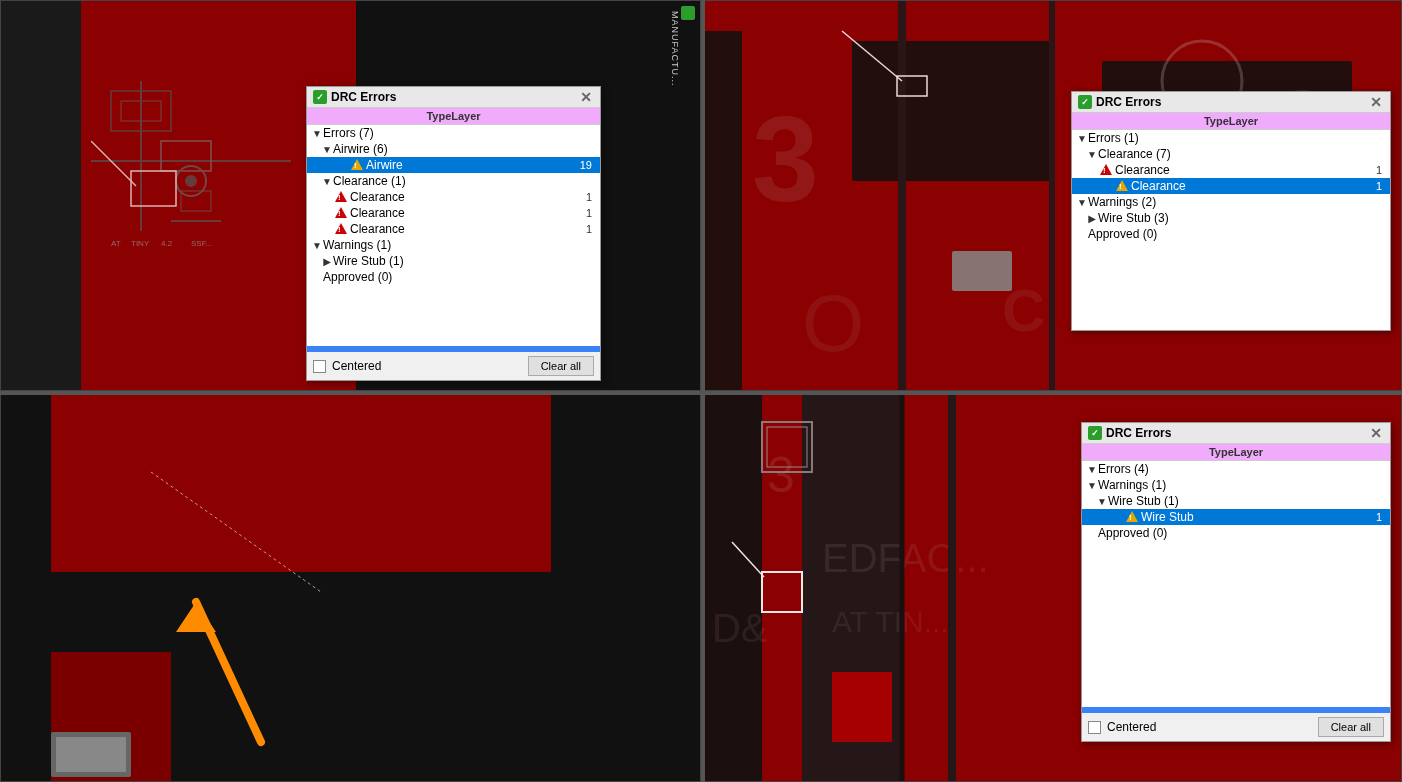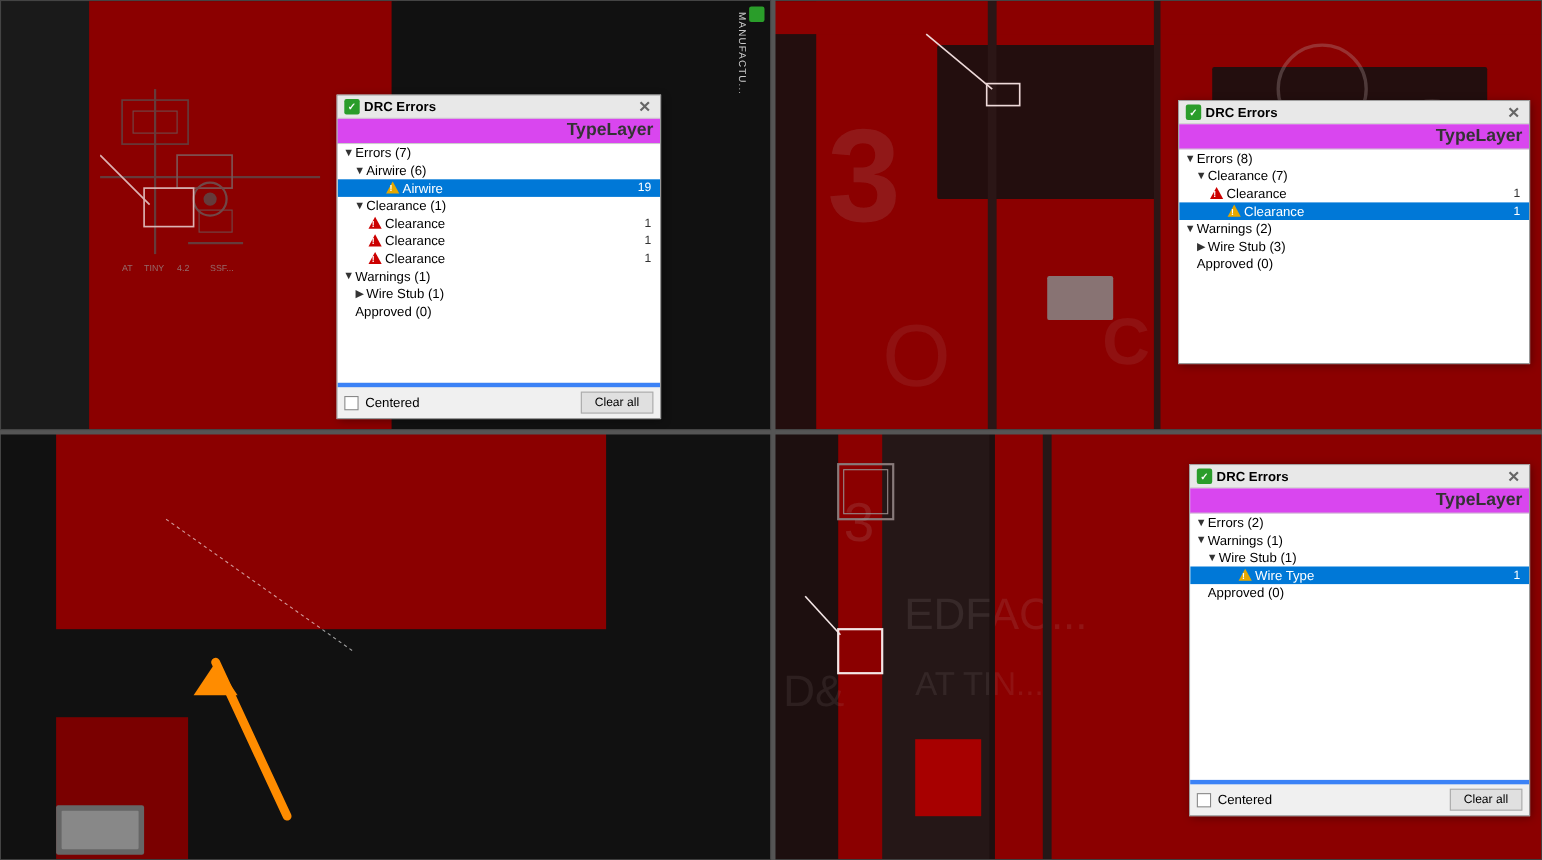"Type" .drc-header-row { background: #d946ef -> #f0abfc; font-size: 16px -> 11px; justify-content: flex-end -> center }
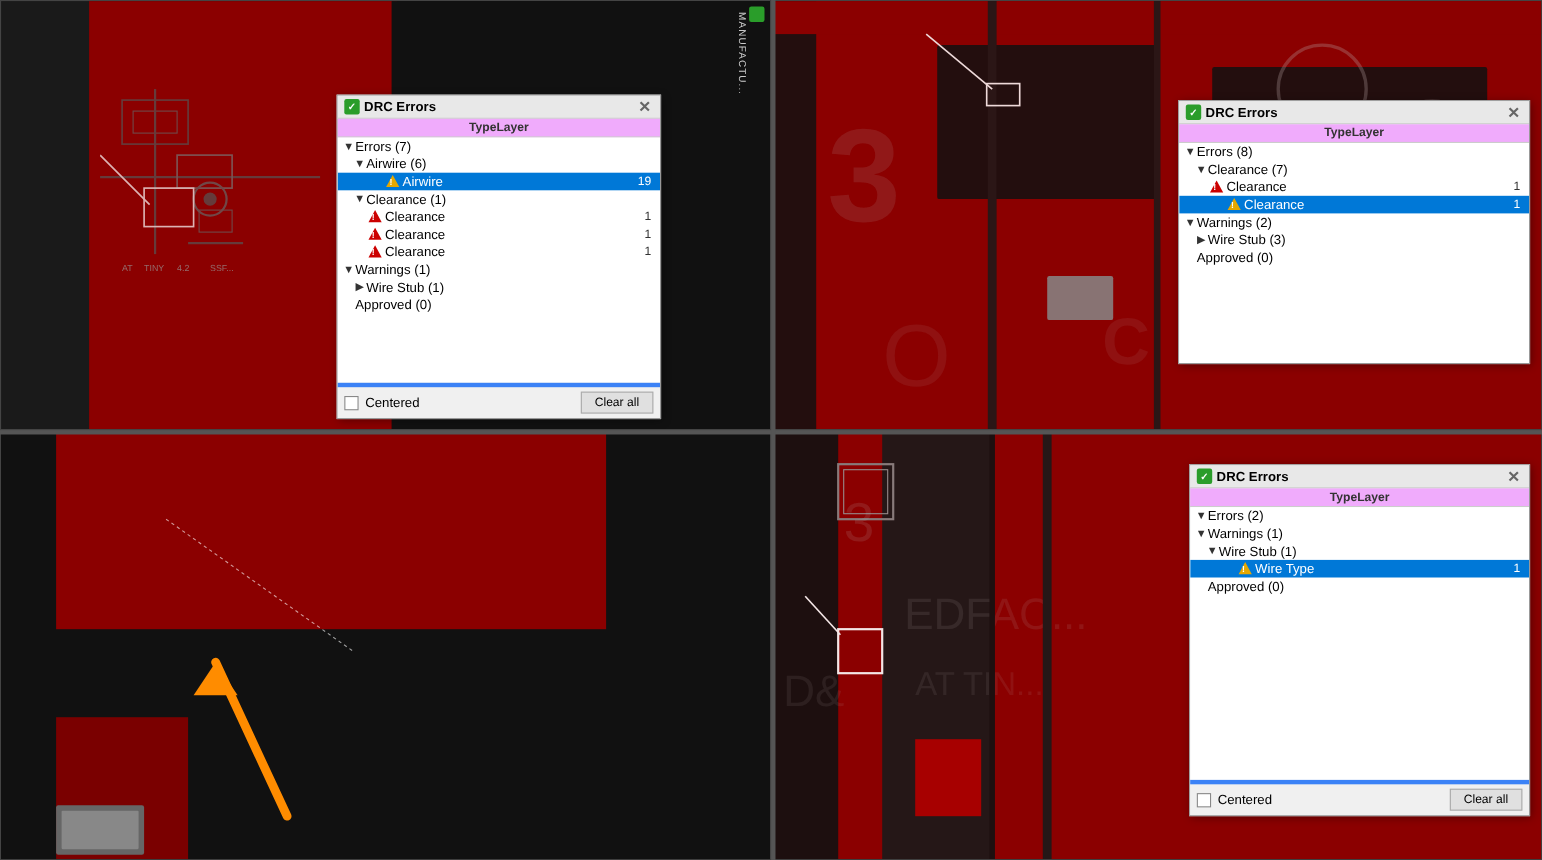"Errors (8)" span { text: 8 -> 1 }
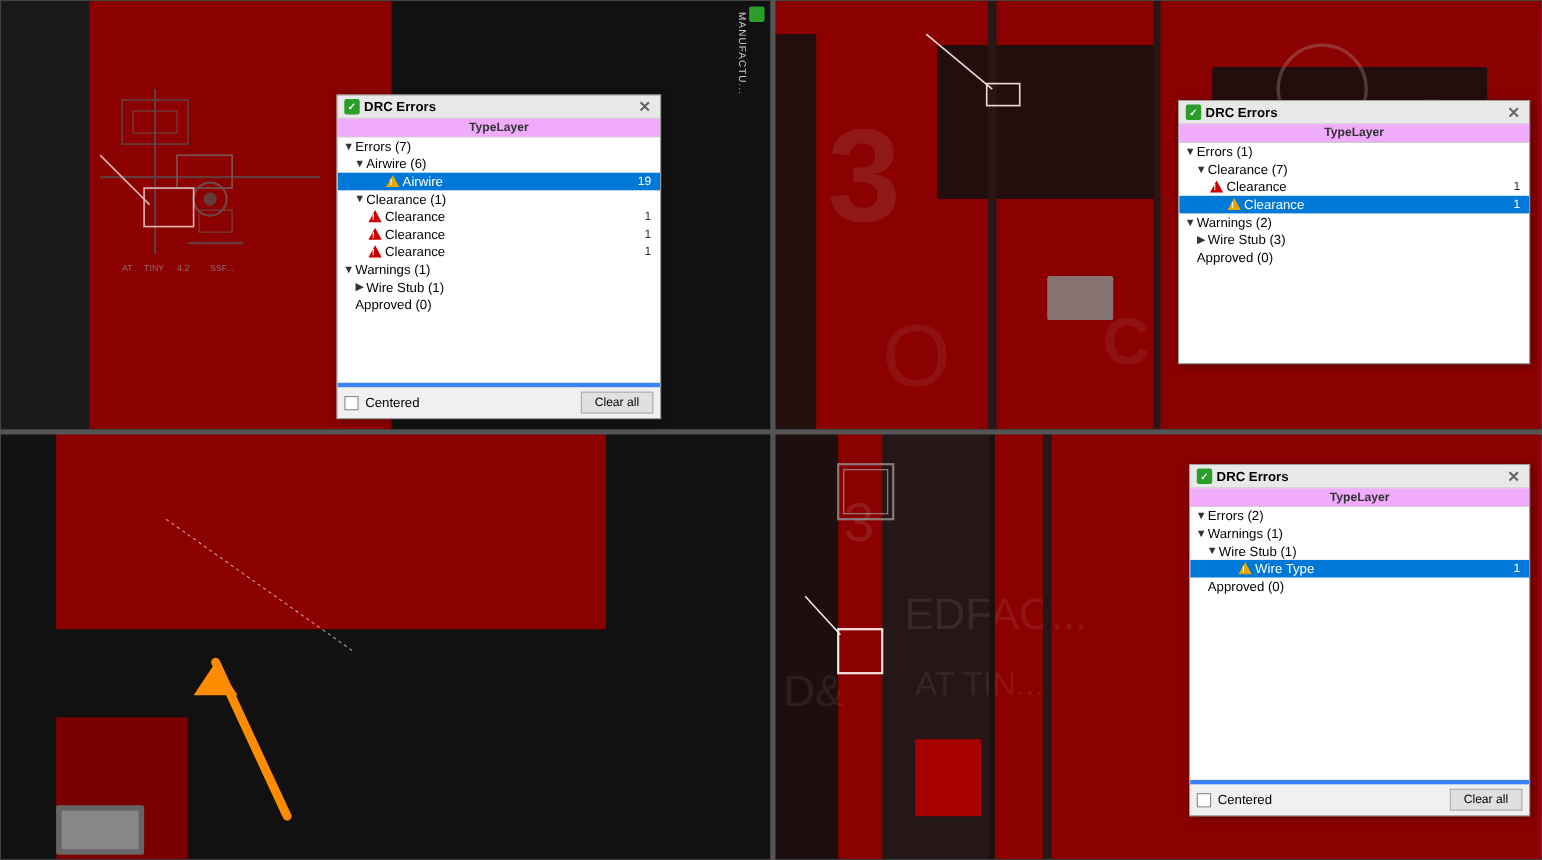"Centered" .drc-footer { border-top: 4px solid #3b82f6 -> 6px solid #3b82f6 }
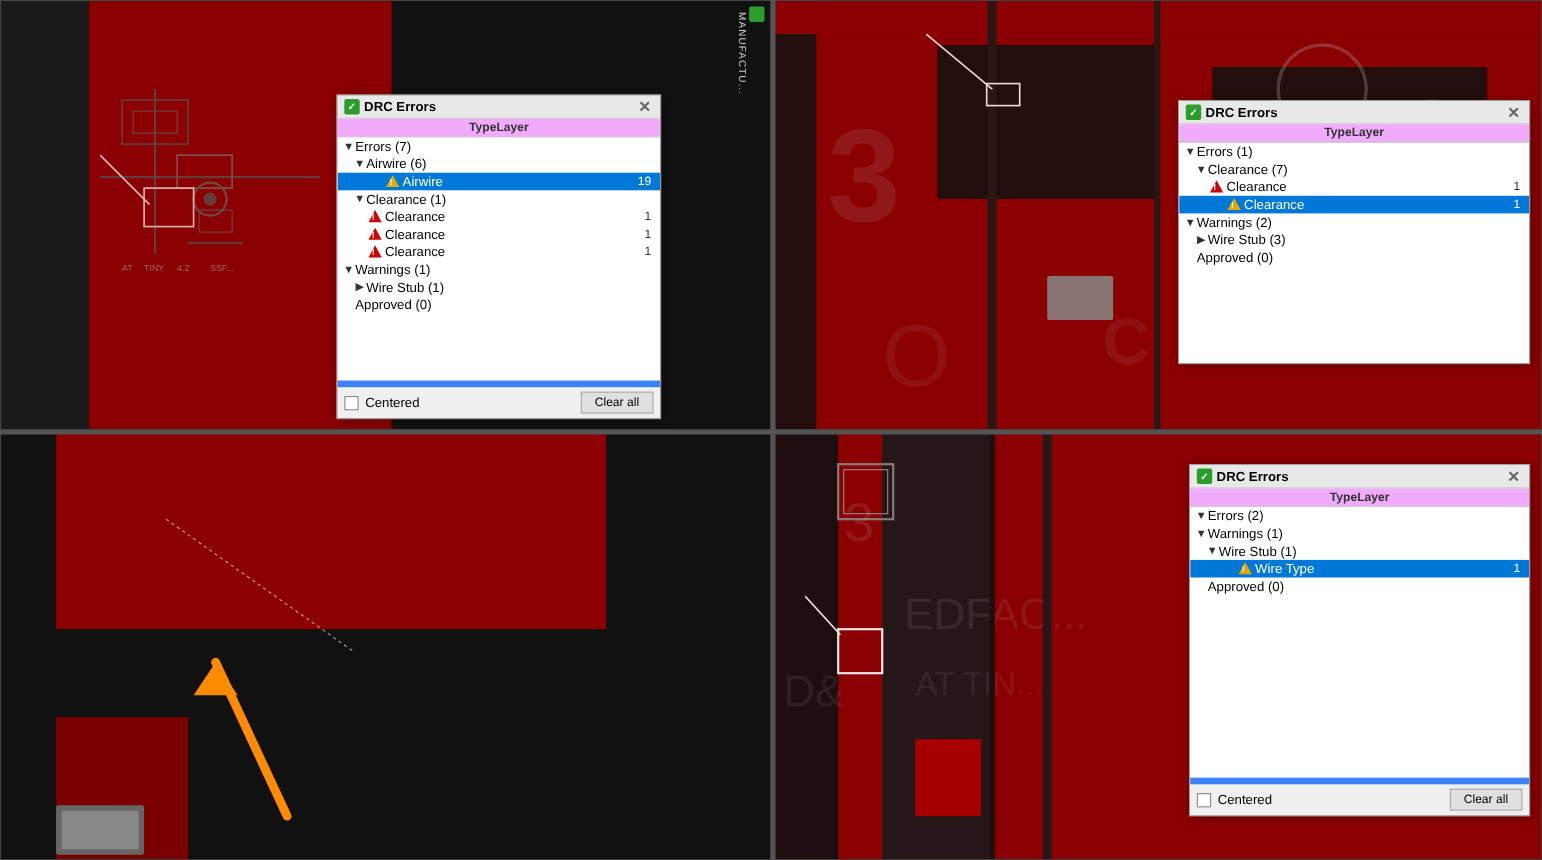"Errors (2)" span { text: 2 -> 4 }
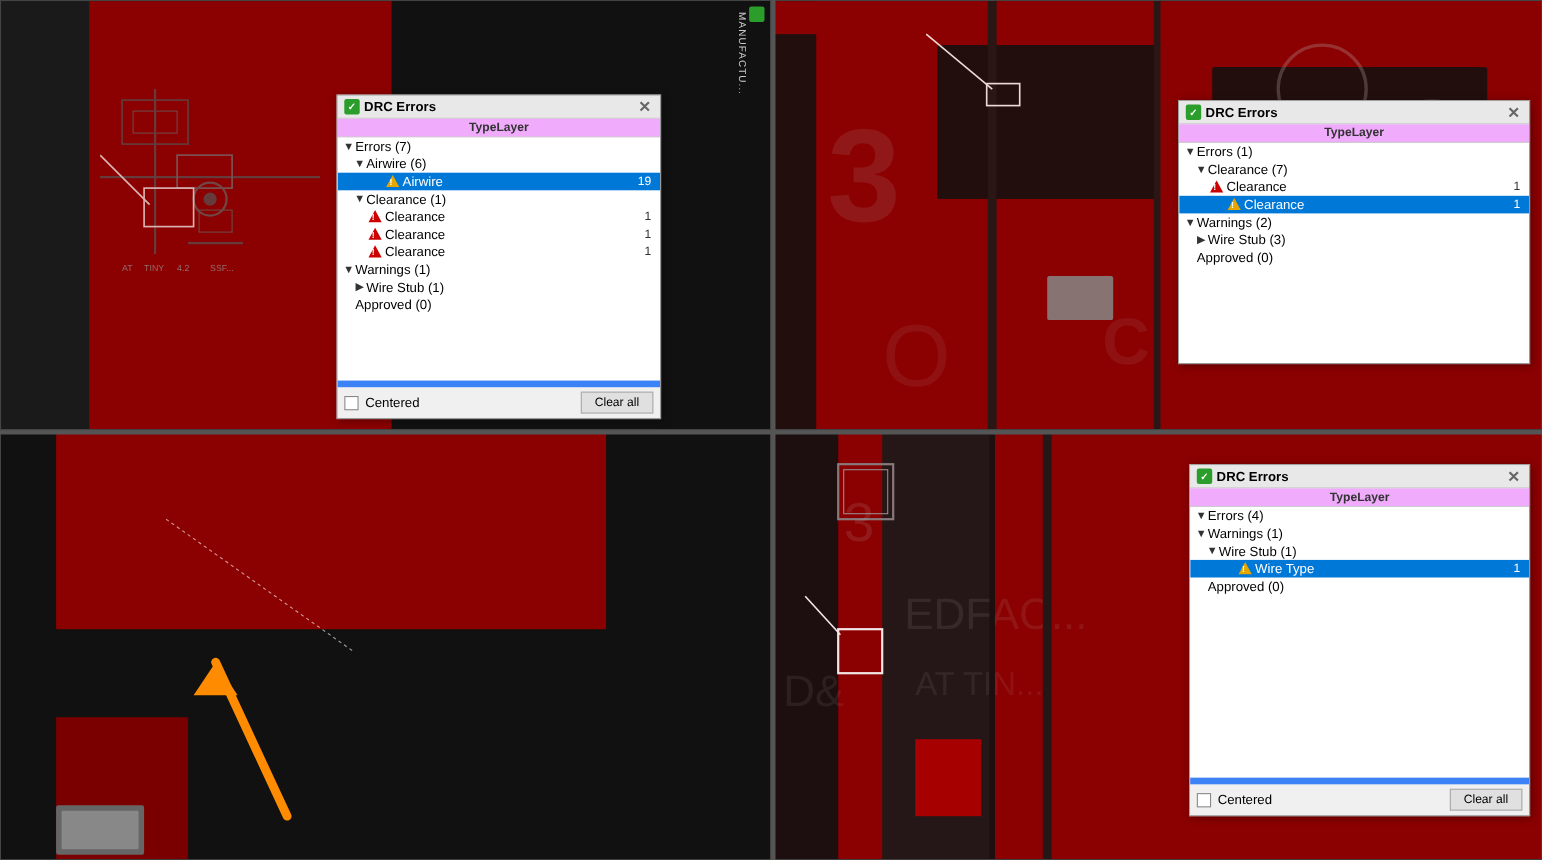"Wire Type" span { text: Type -> Stub }
